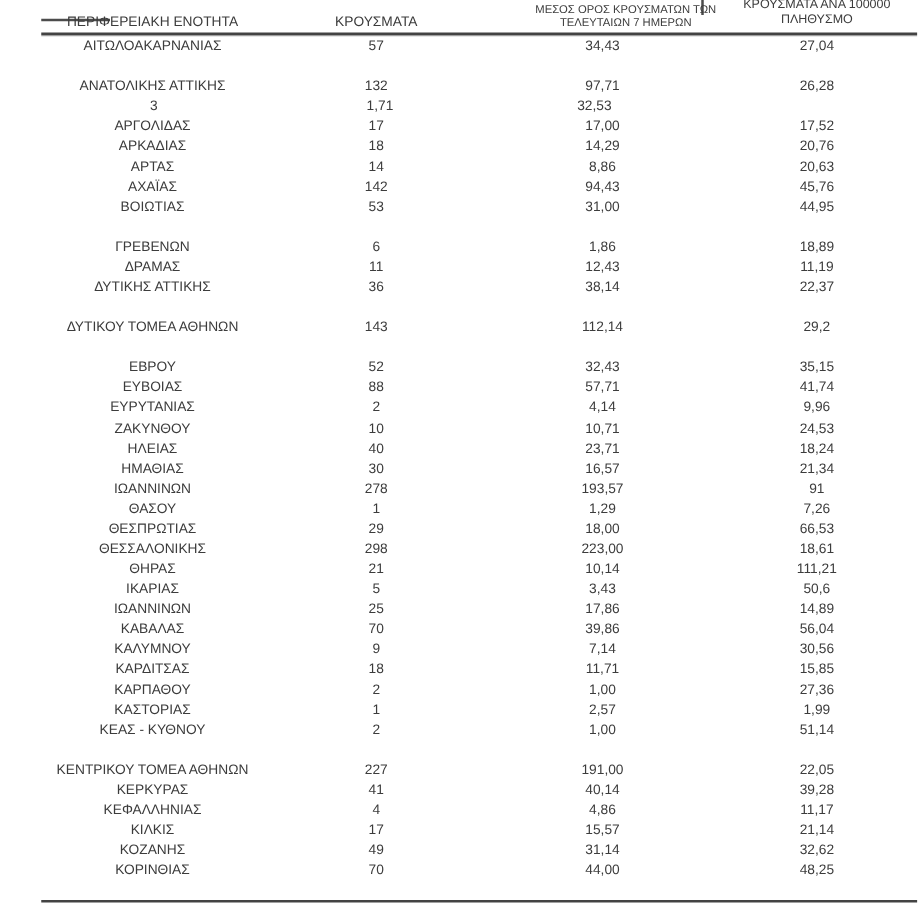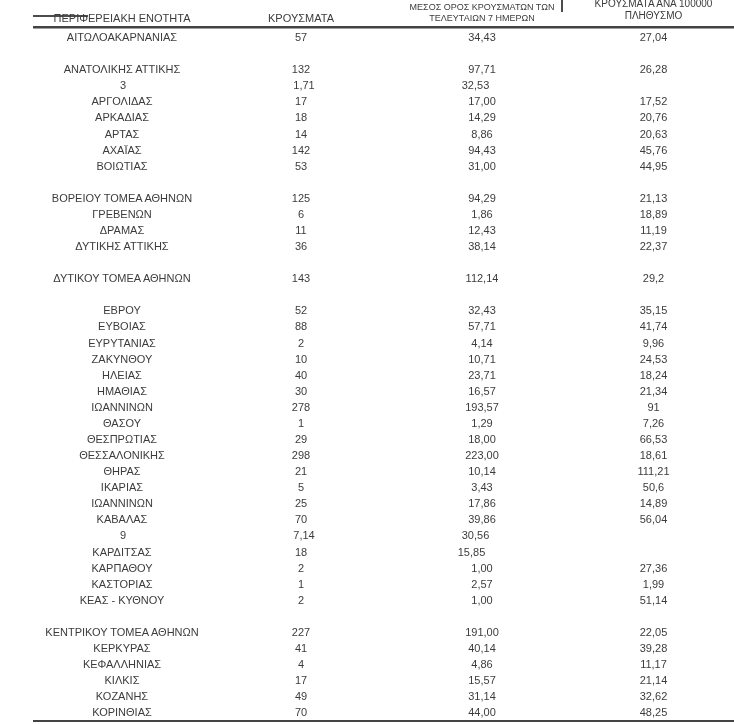"ΜΕΣΟΣ ΟΡΟΣ ΚΡΟΥΣΜΑΤΩΝ ΤΩΝ" .c2 { justify-content: none -> flex-end }
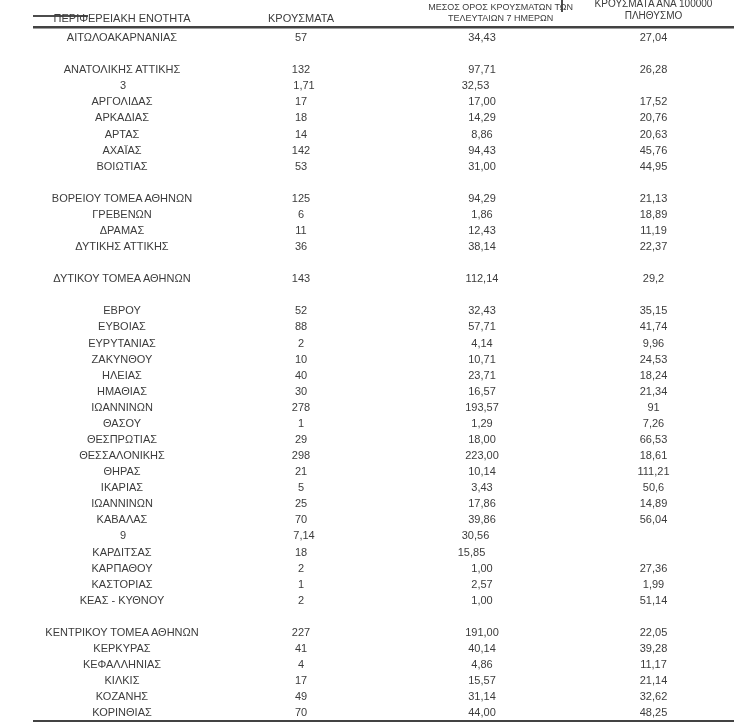"ΒΟΡΕΙΟΥ ΤΟΜΕΑ ΑΘΗΝΩΝ" div.row { html: <div> <div>ΒΟΡΕΙΟΥ ΤΟΜΕΑ ΑΘΗΝΩΝ</div> <div>125</div> <div>94,29</div> <div>21,13</div> </div> -> none }
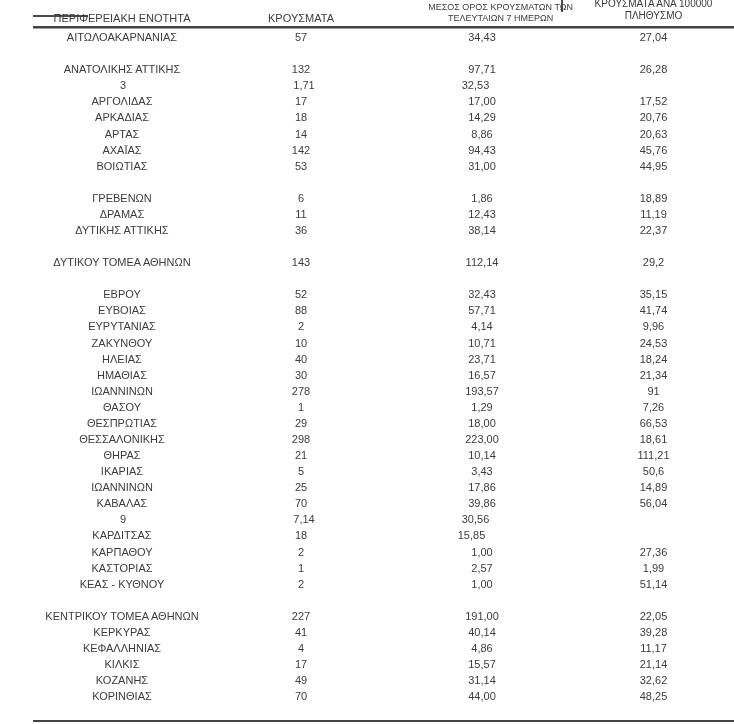"ΚΑΛΥΜΝΟΥ" div.cell { html: none -> <div>ΚΑΛΥΜΝΟΥ</div> }
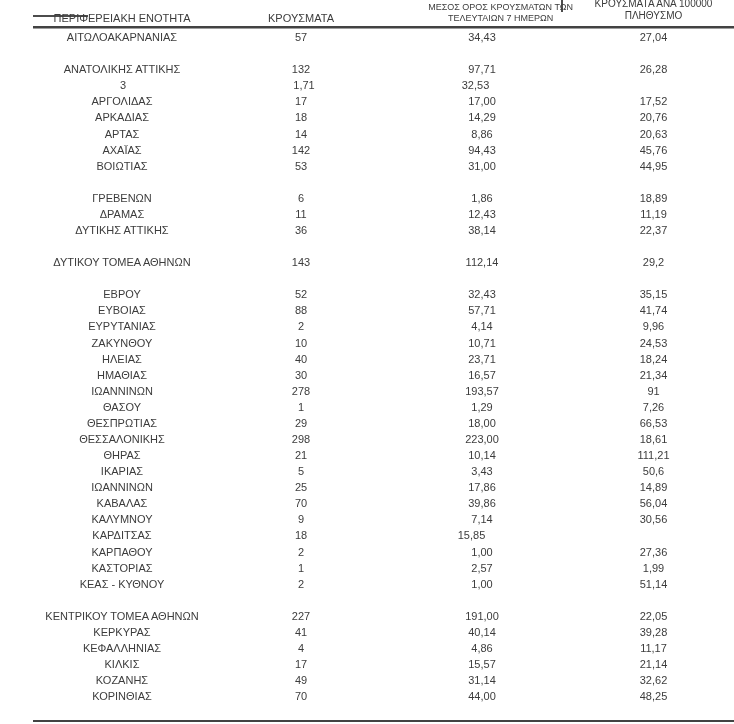"11,71" div.cell { html: none -> <div>11,71</div> }
